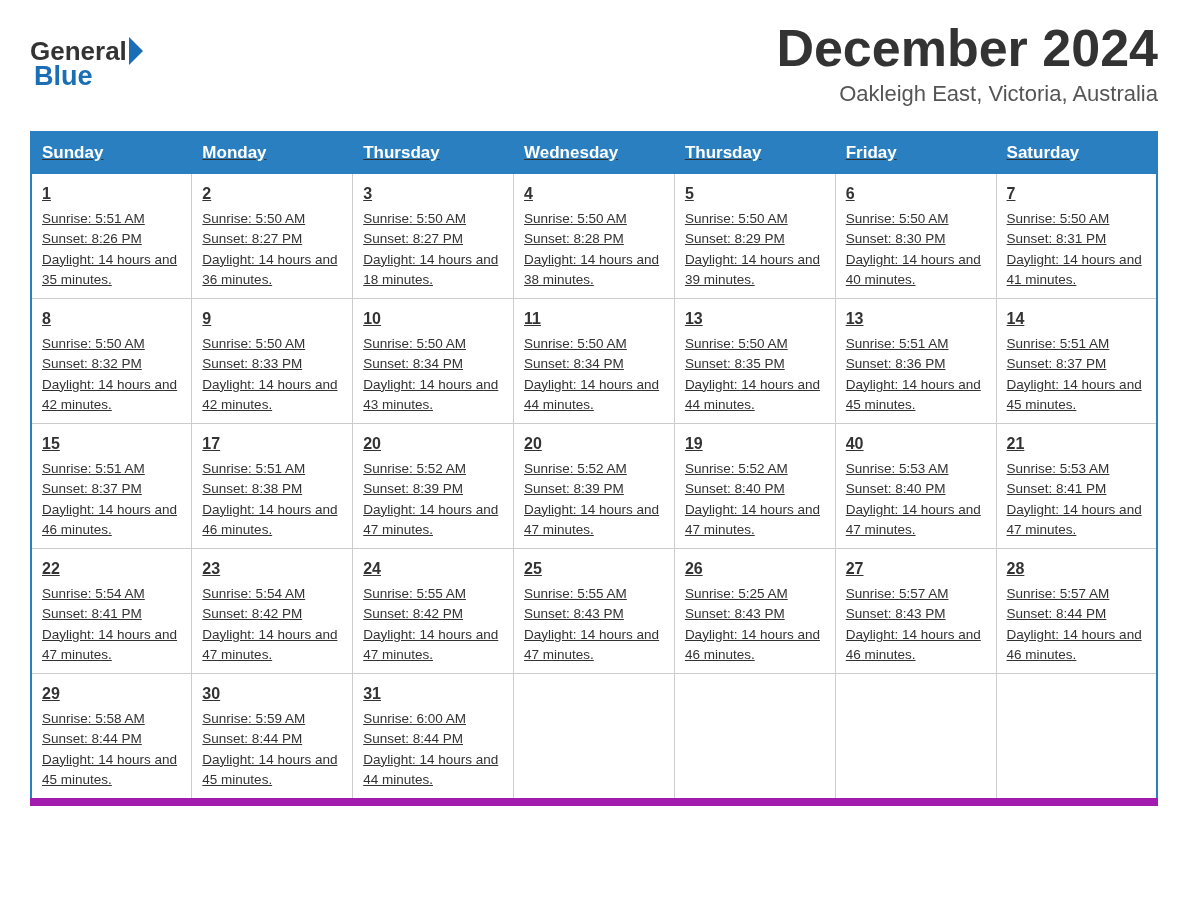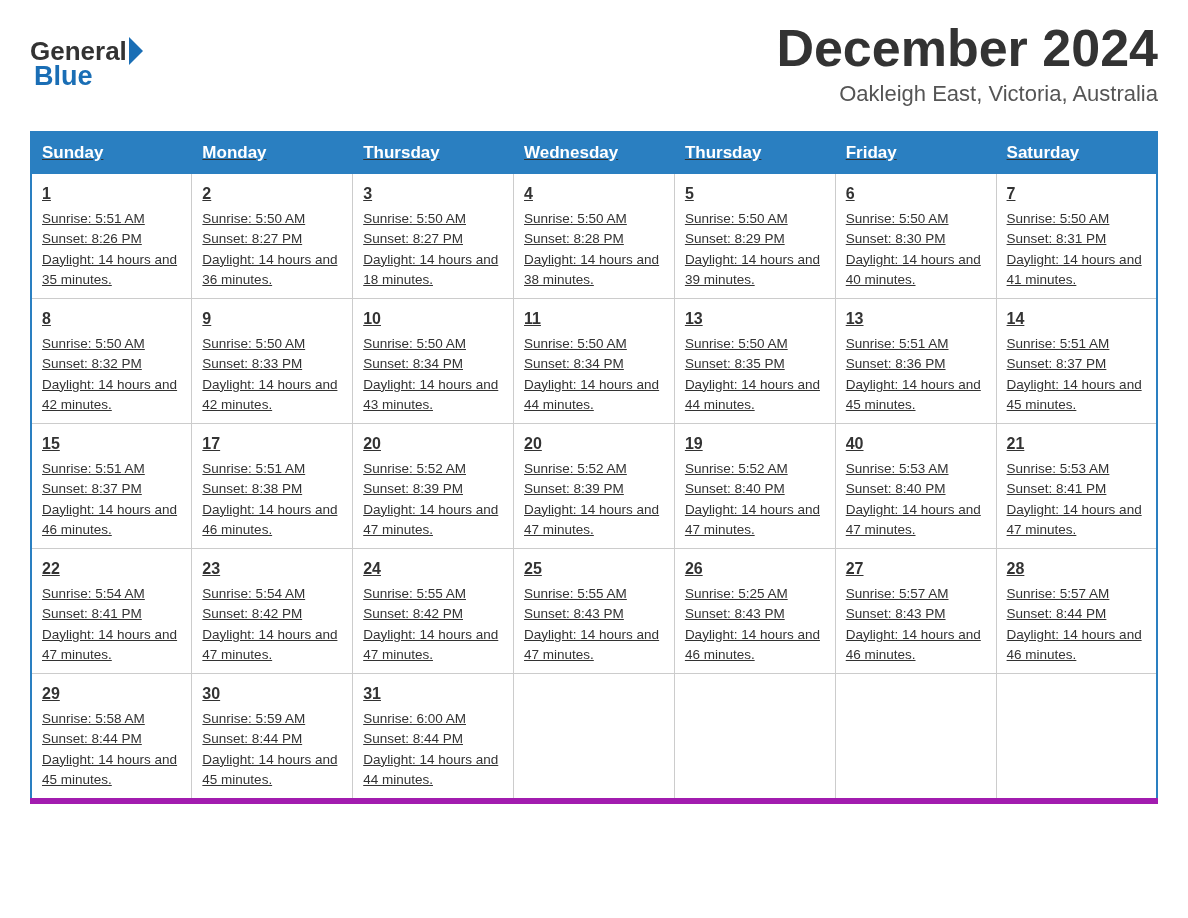"29" .calendar tr:last-child td { border-bottom: 6px solid #a21caf -> 8px solid #a21caf }
